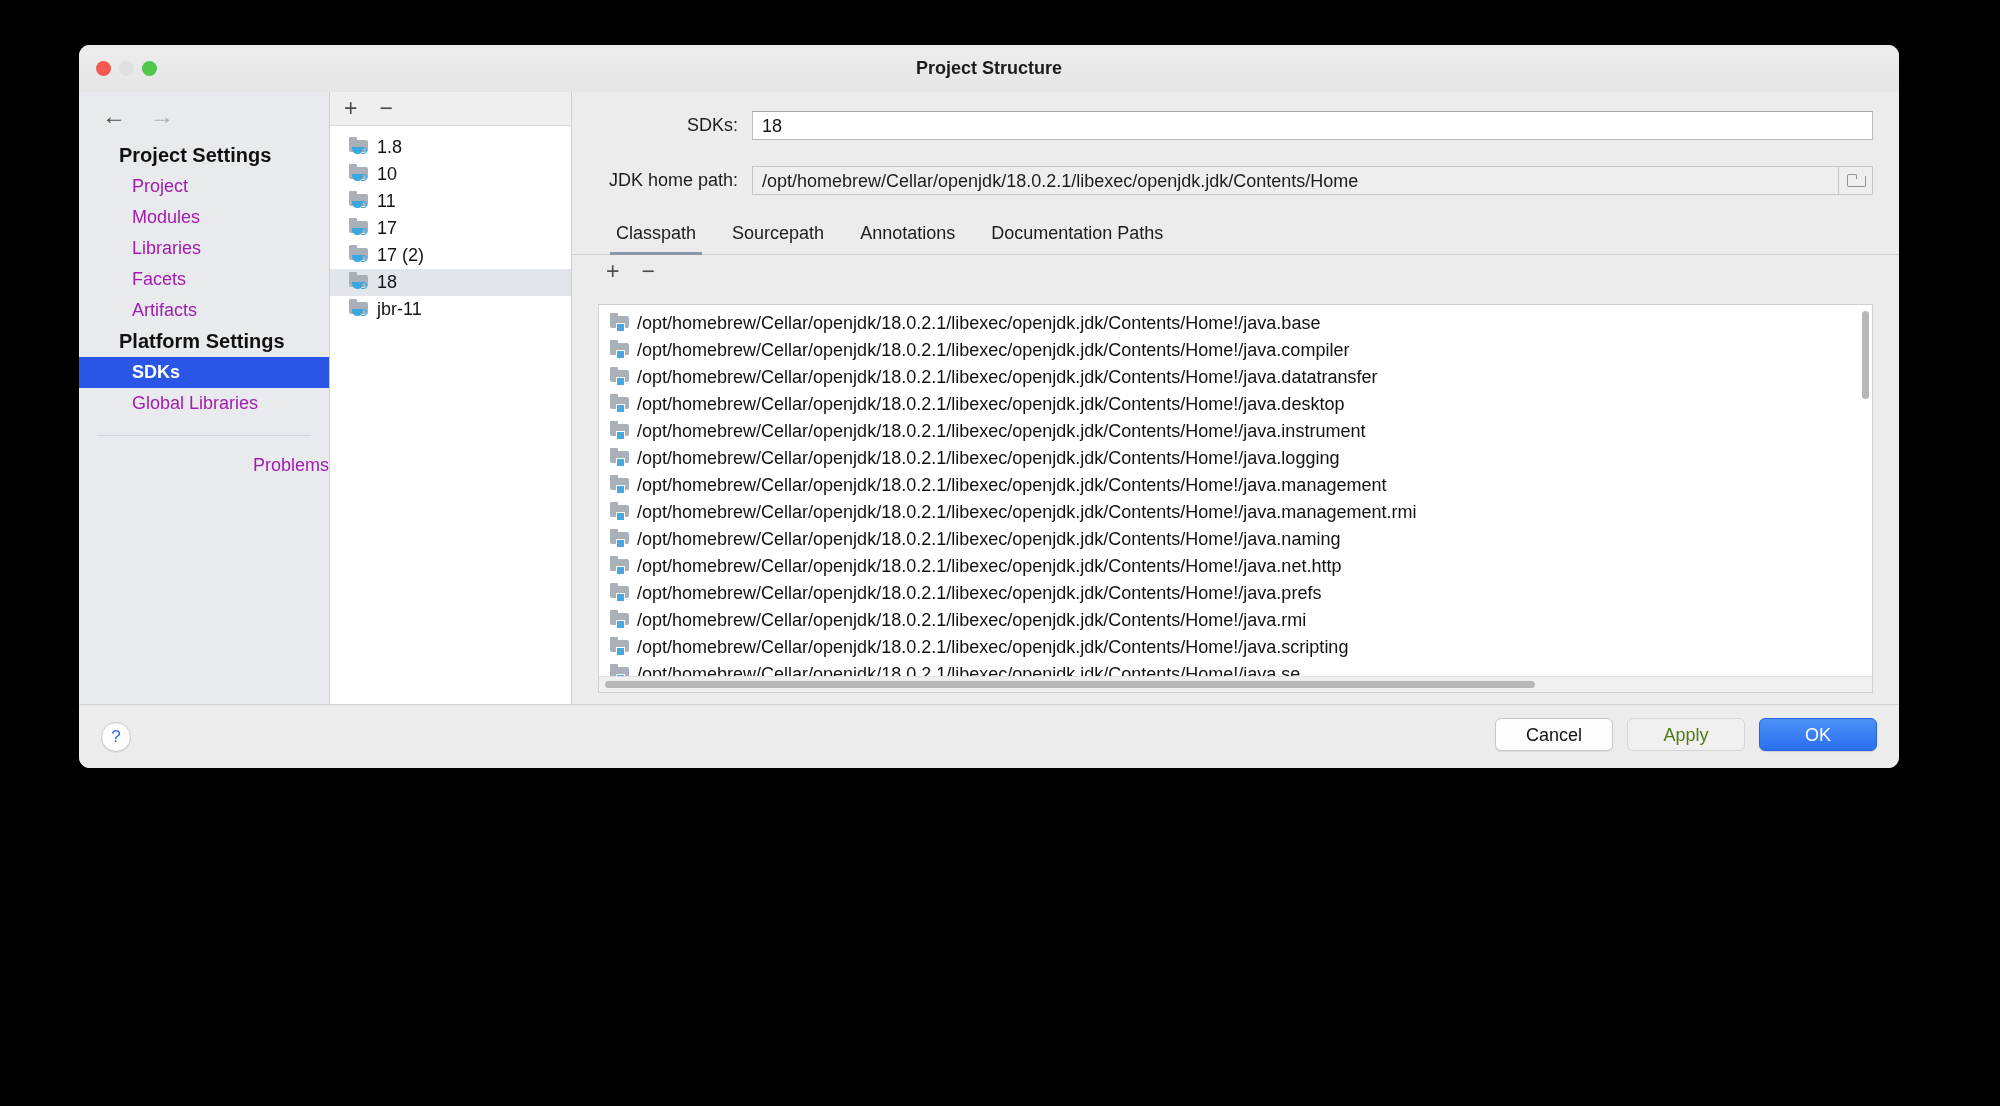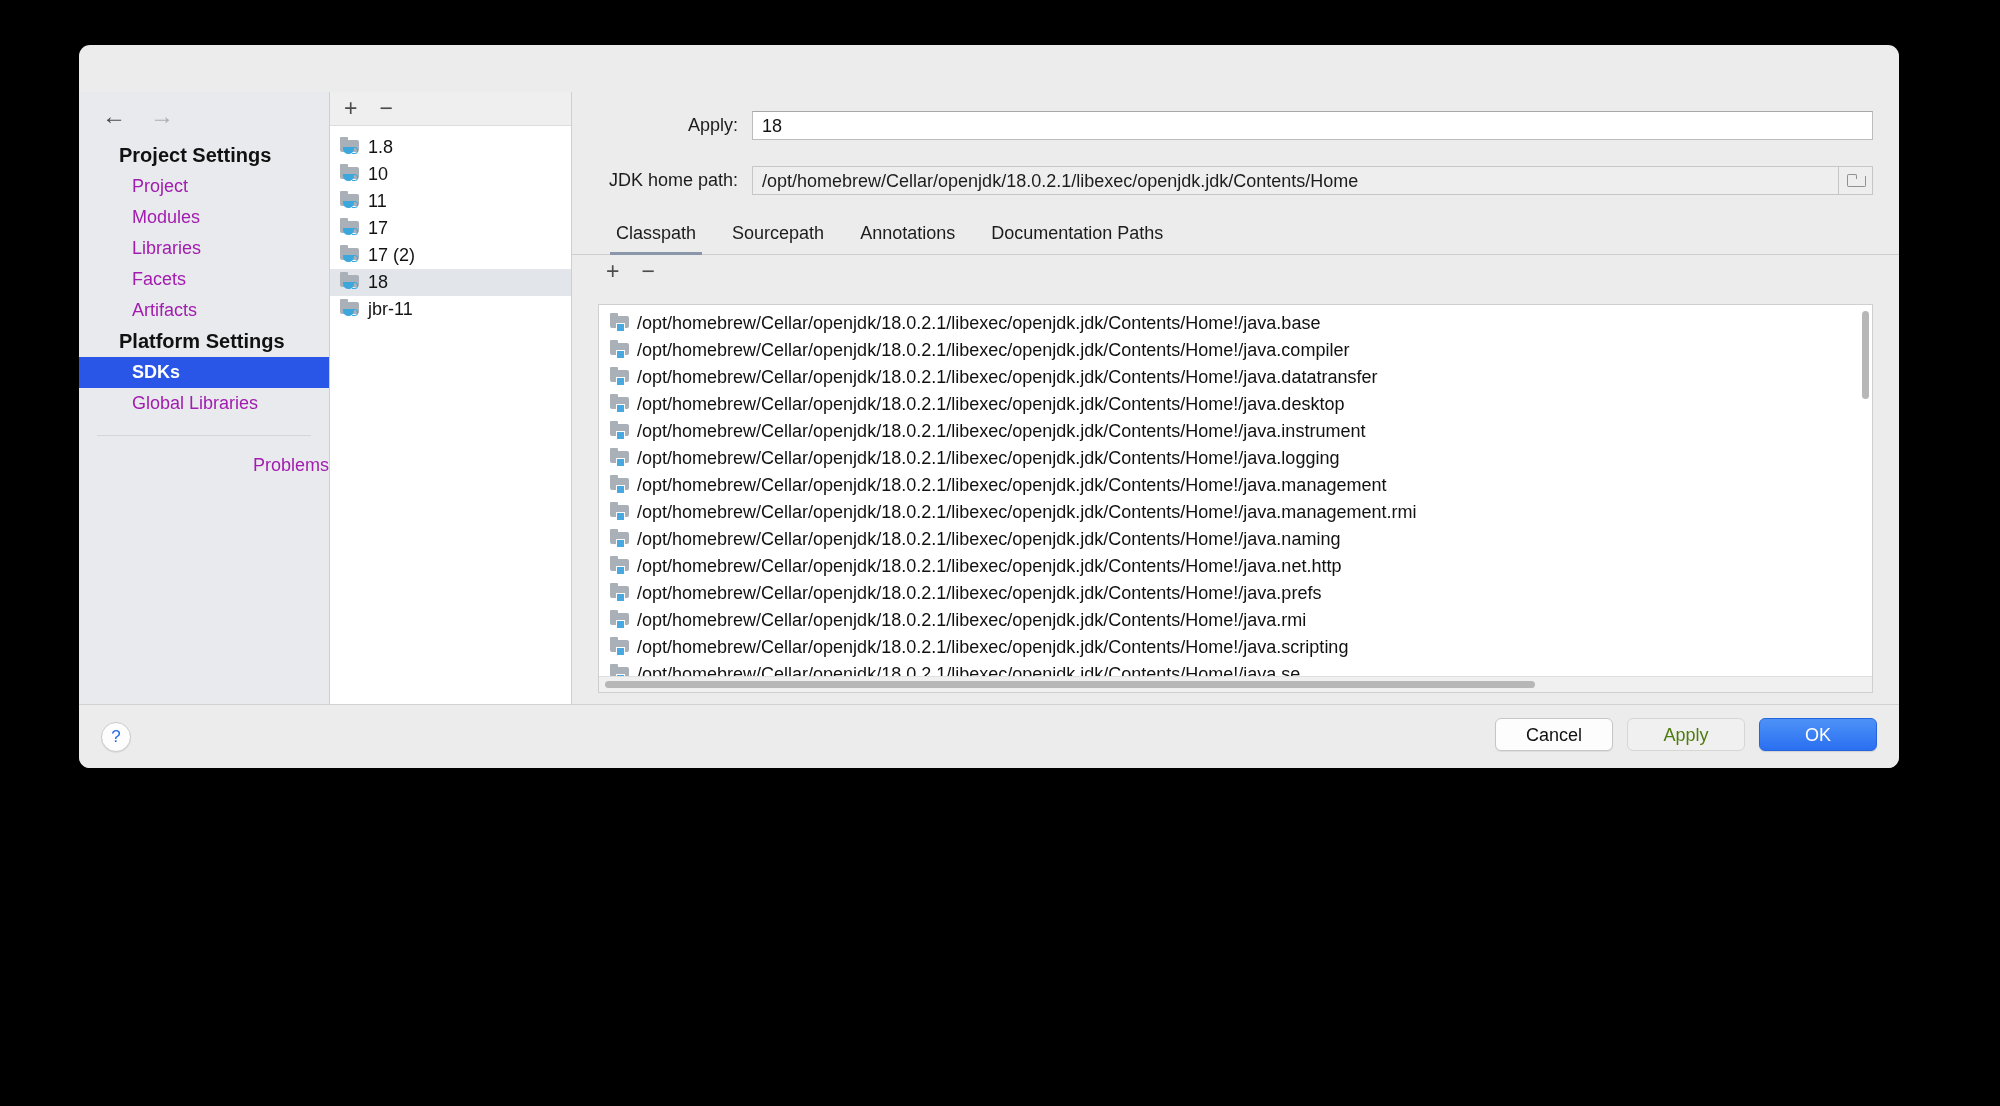"Project Structure" div.titlebar { html: none -> <div> <div> <div></div> <div></div> <div></div> </div> <div>Project Structure</div> </div> }
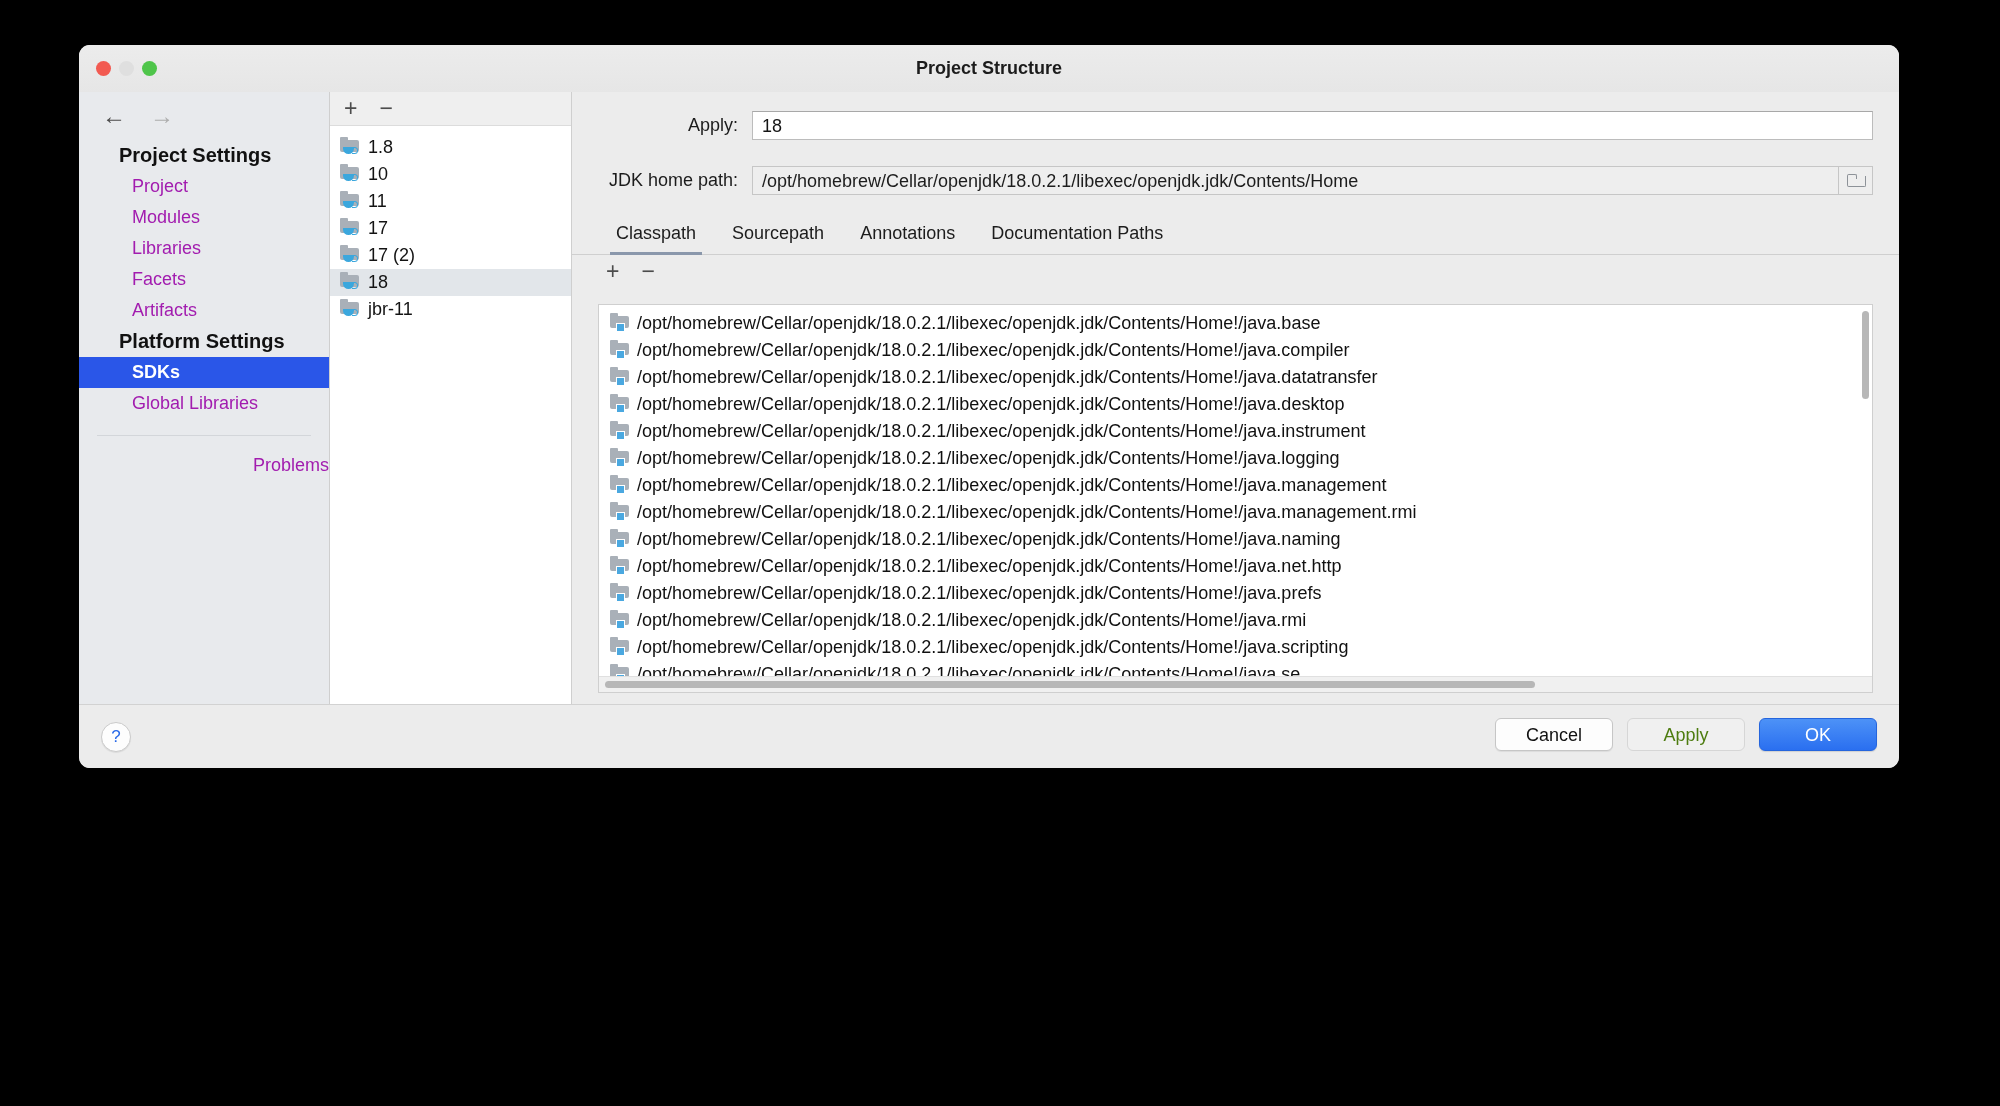"Apply:" div.flabel { text: Apply -> SDKs }
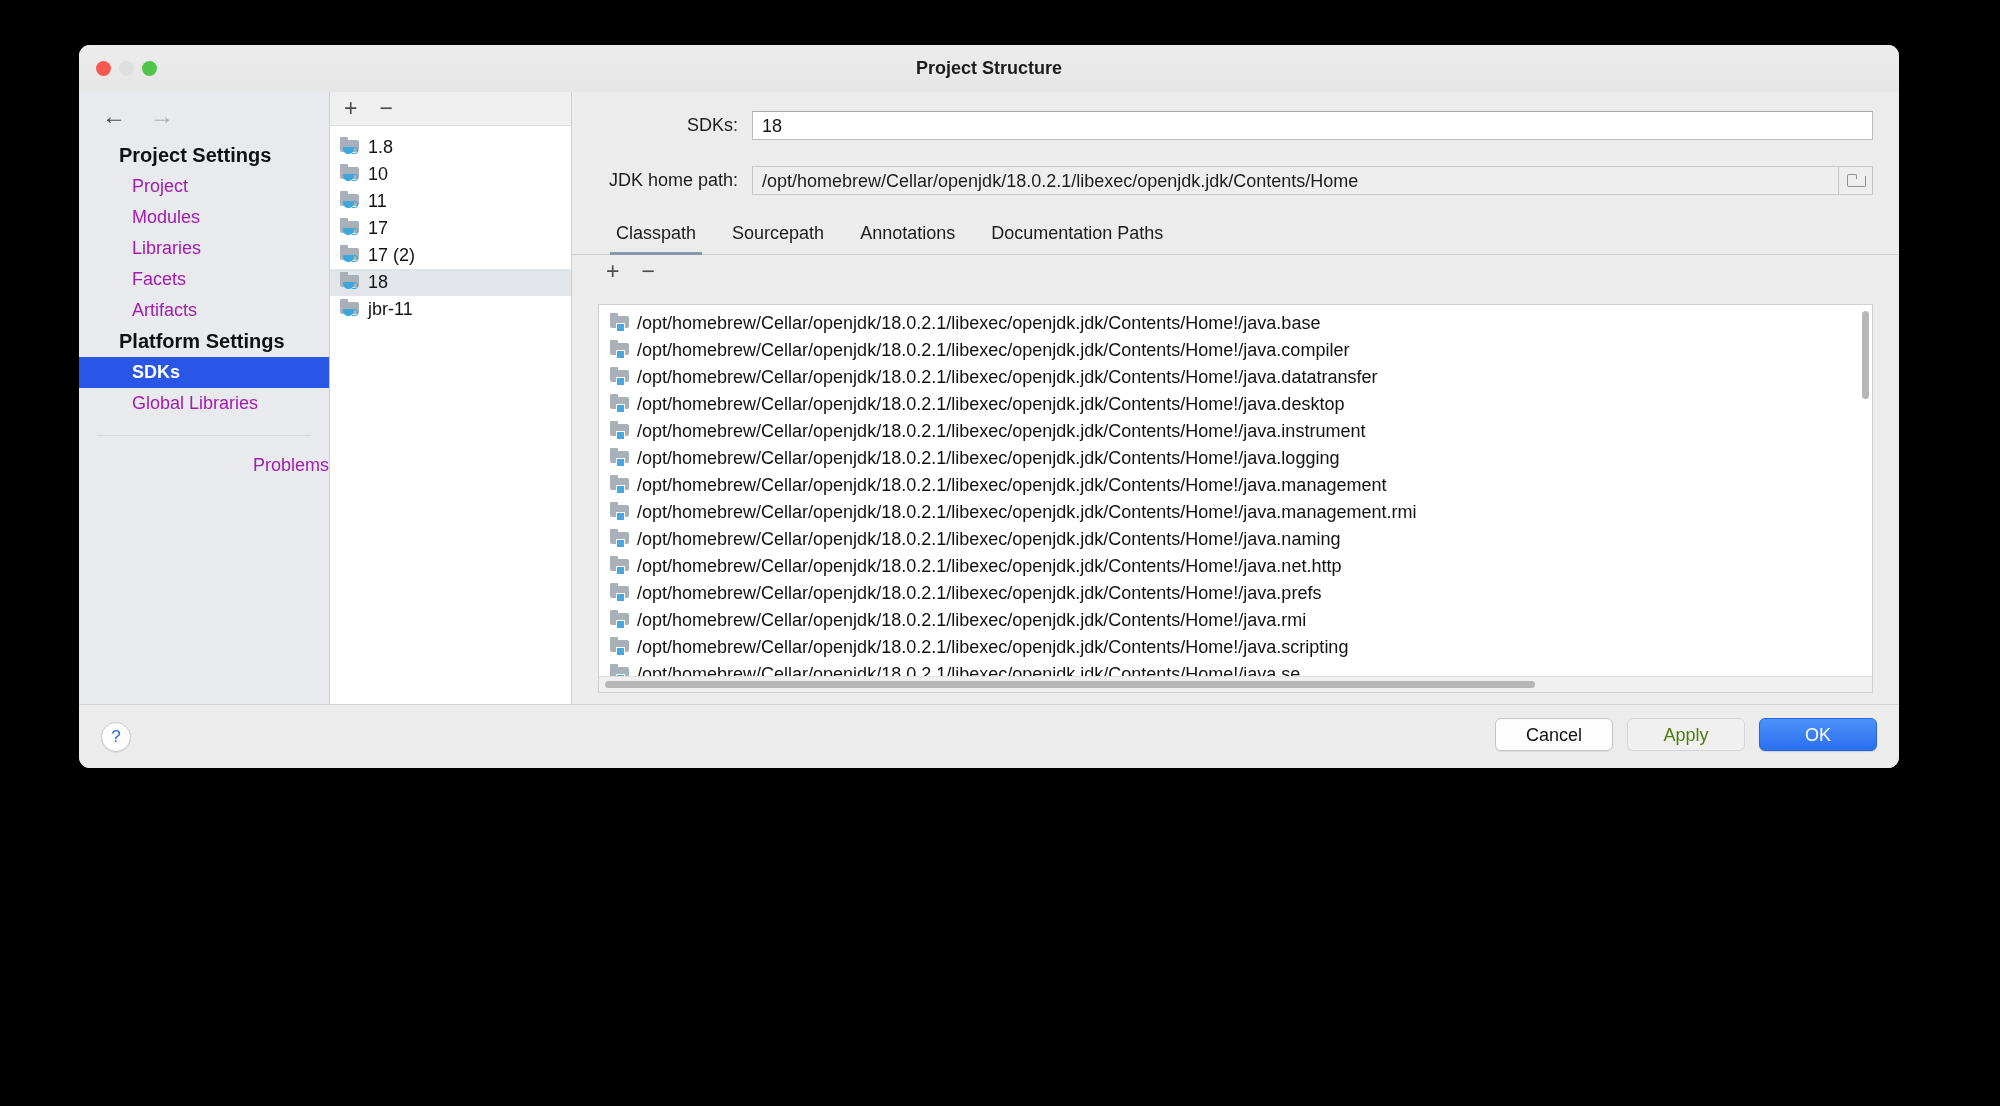"1.8" .sdk-row { padding-left: 10px -> 19px }
